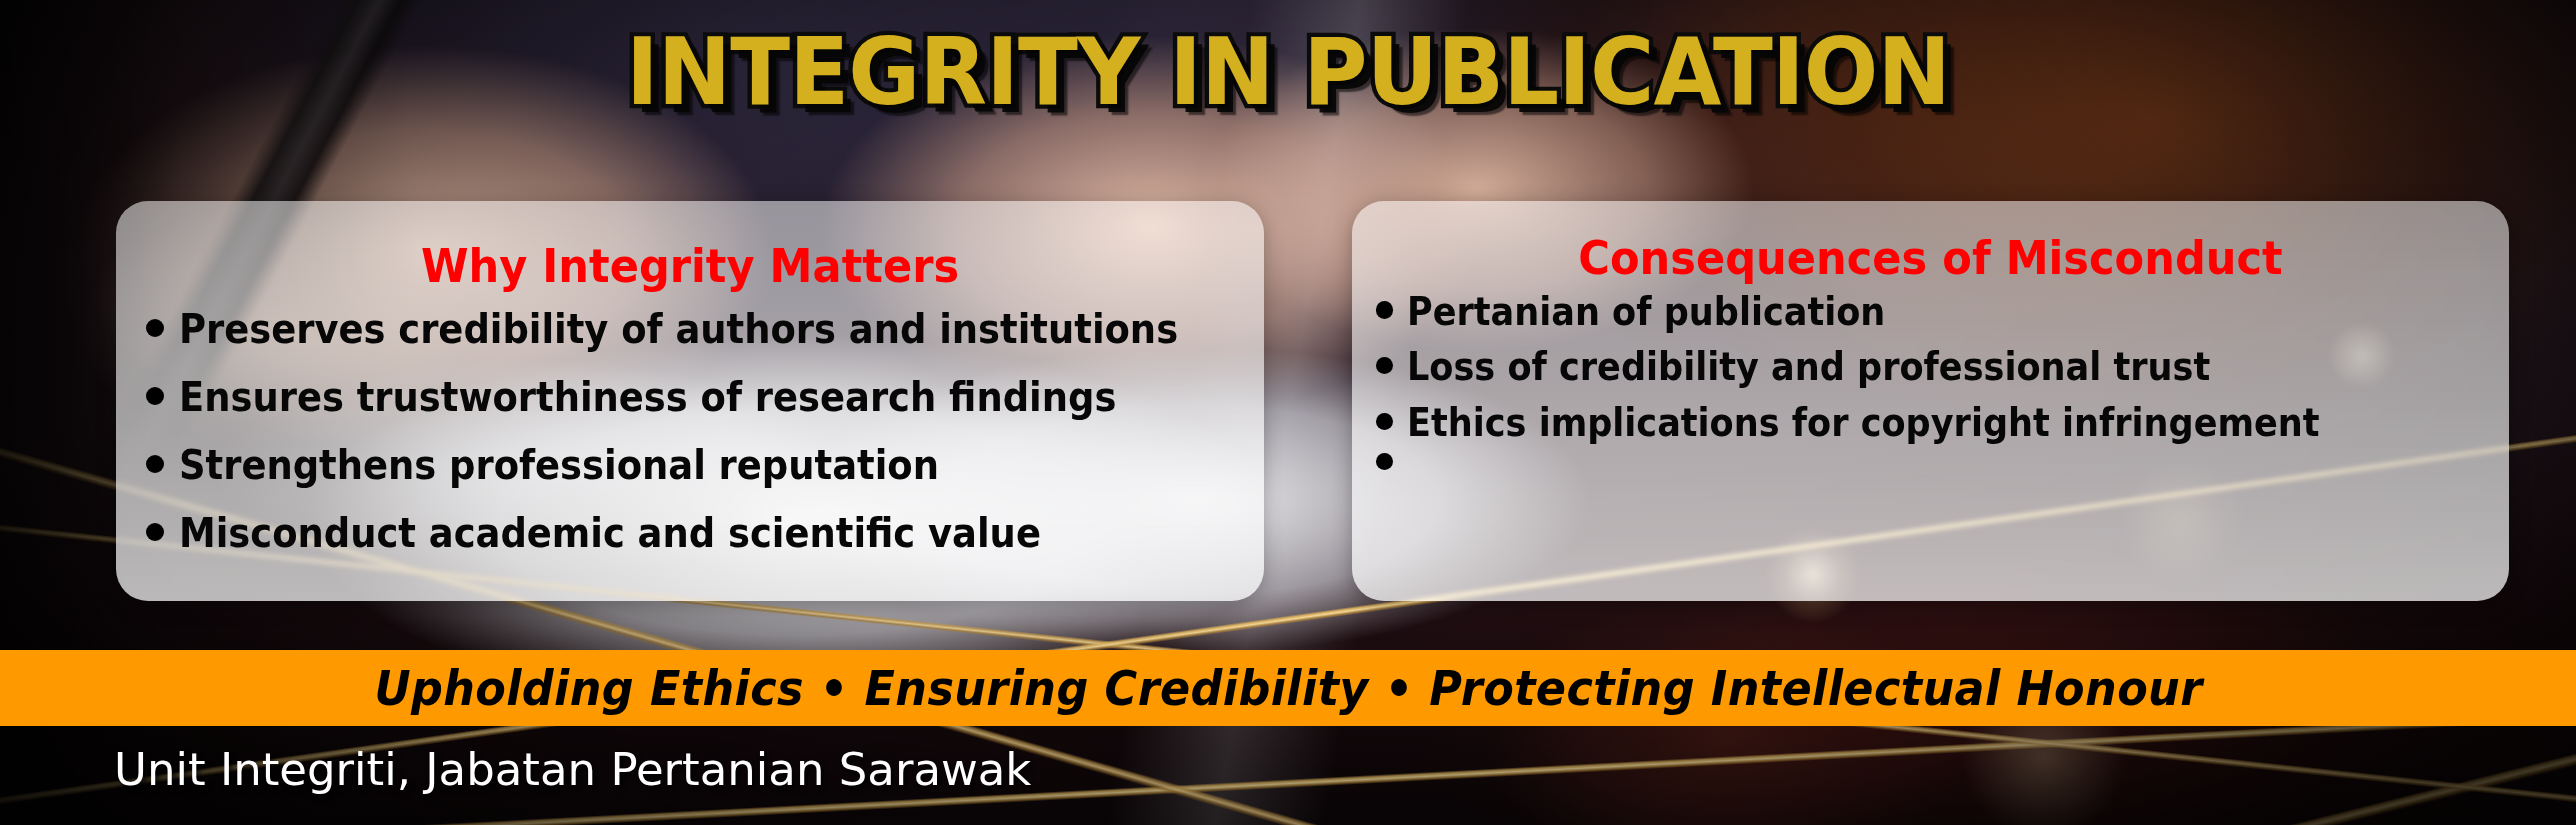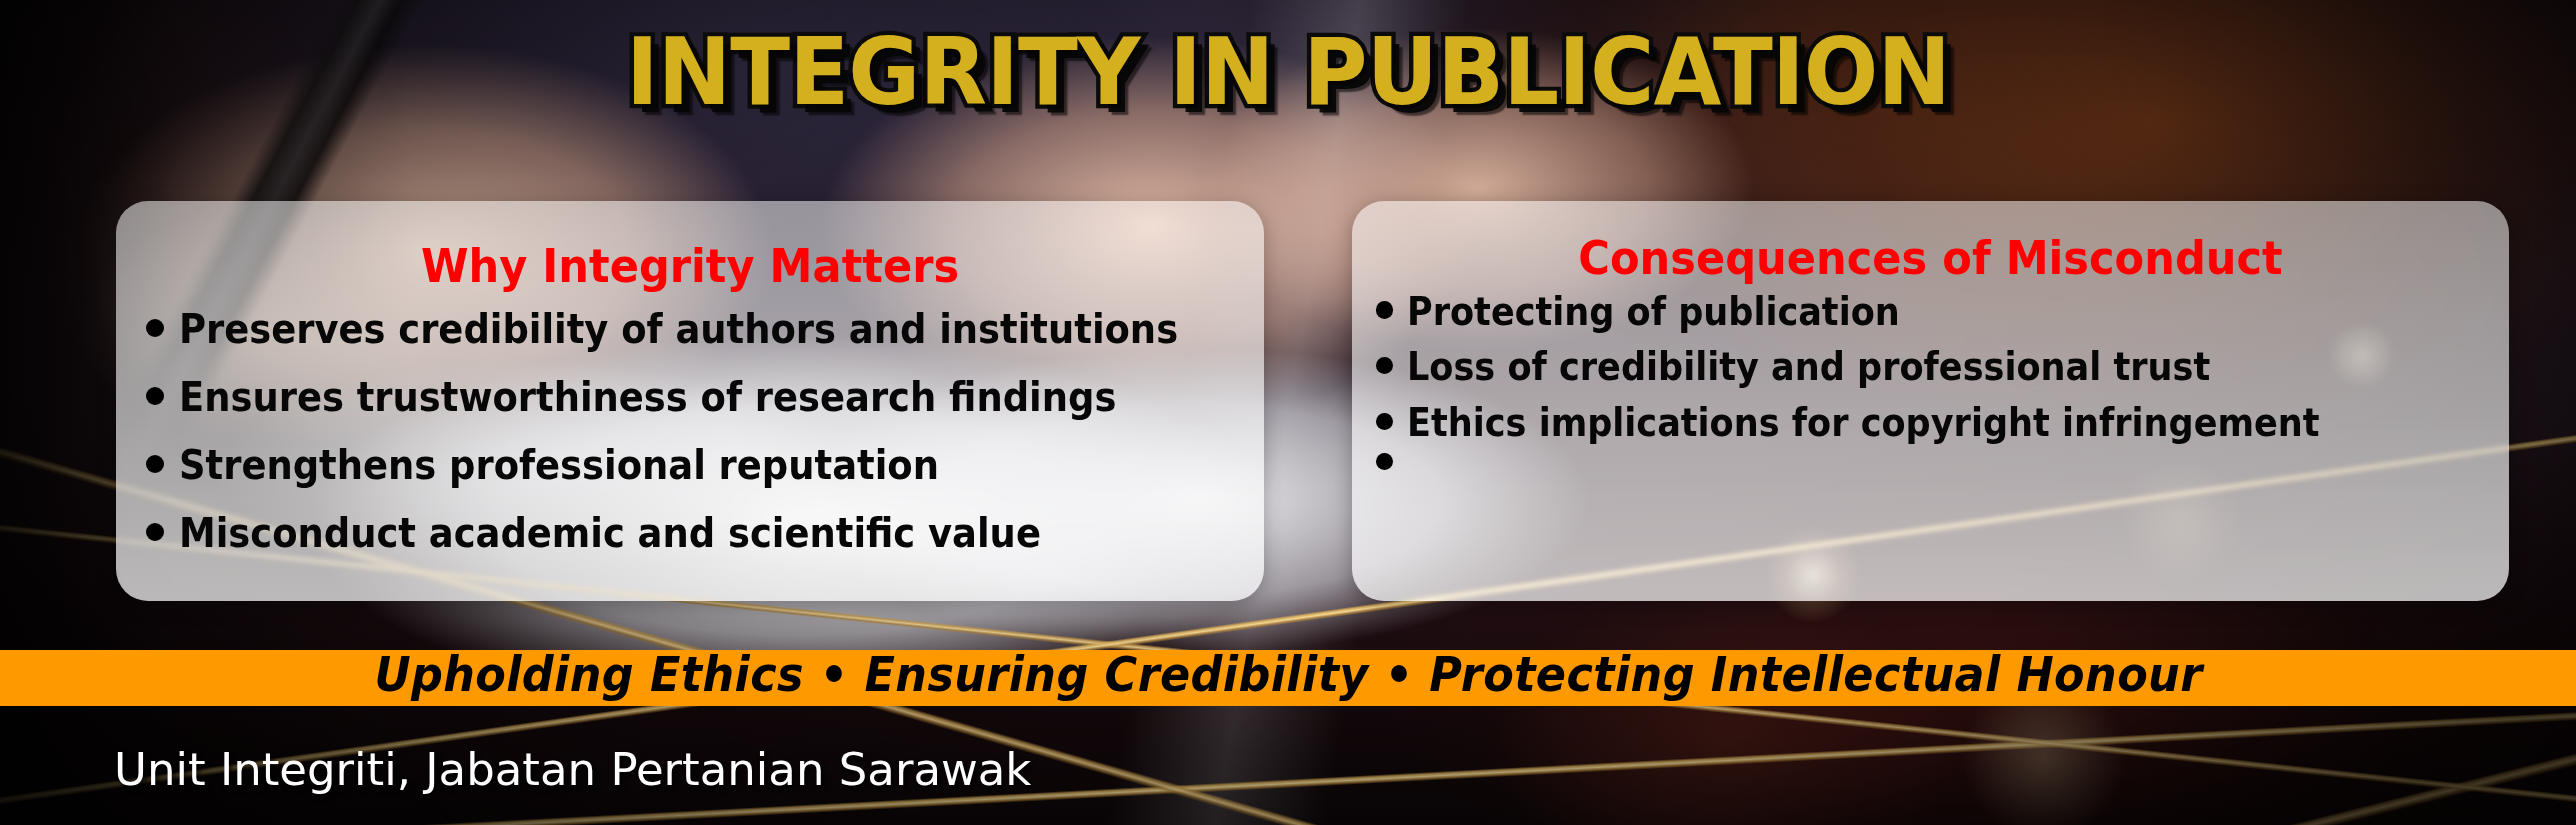"Protecting of publication" span { text: Protecting -> Pertanian }
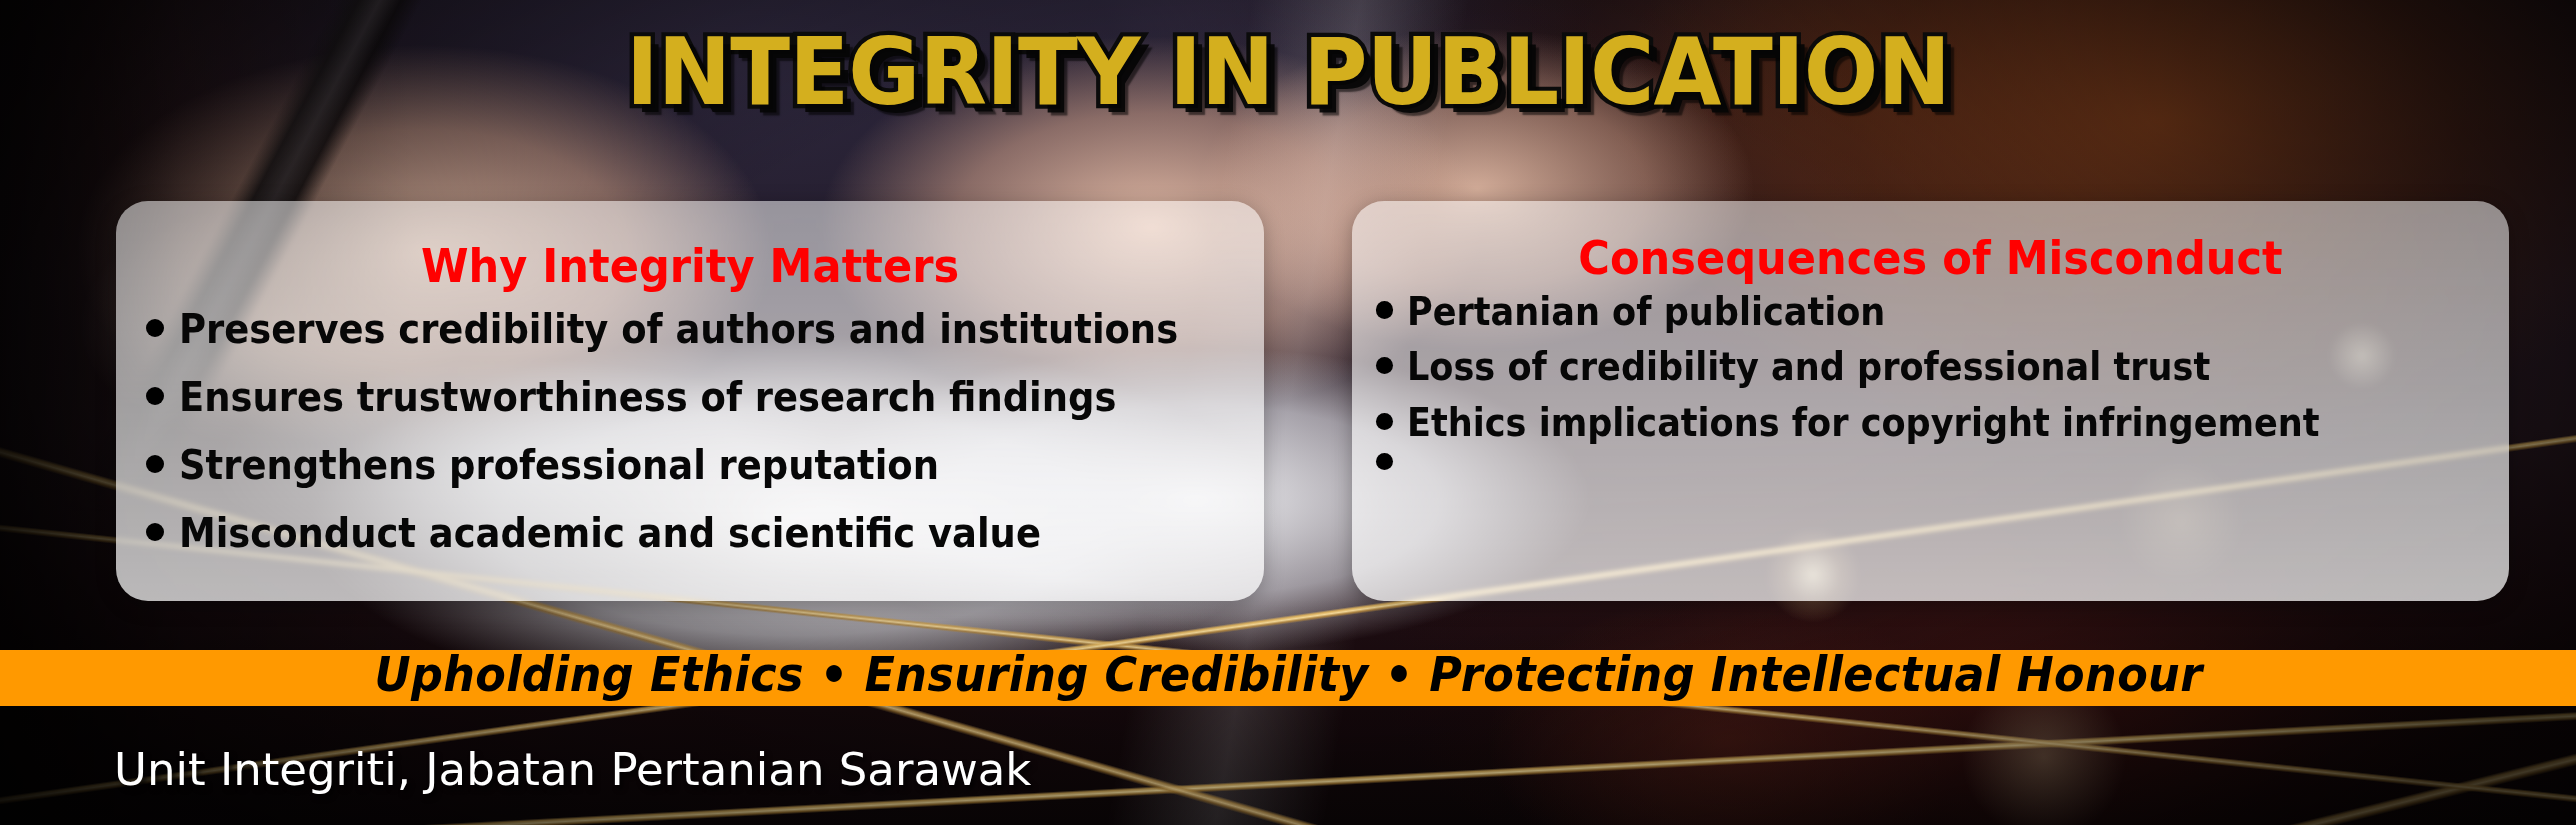"Upholding Ethics • Ensuring Credibility" #tagline-bar { align-items: none -> center; height: 56px -> 76px }
